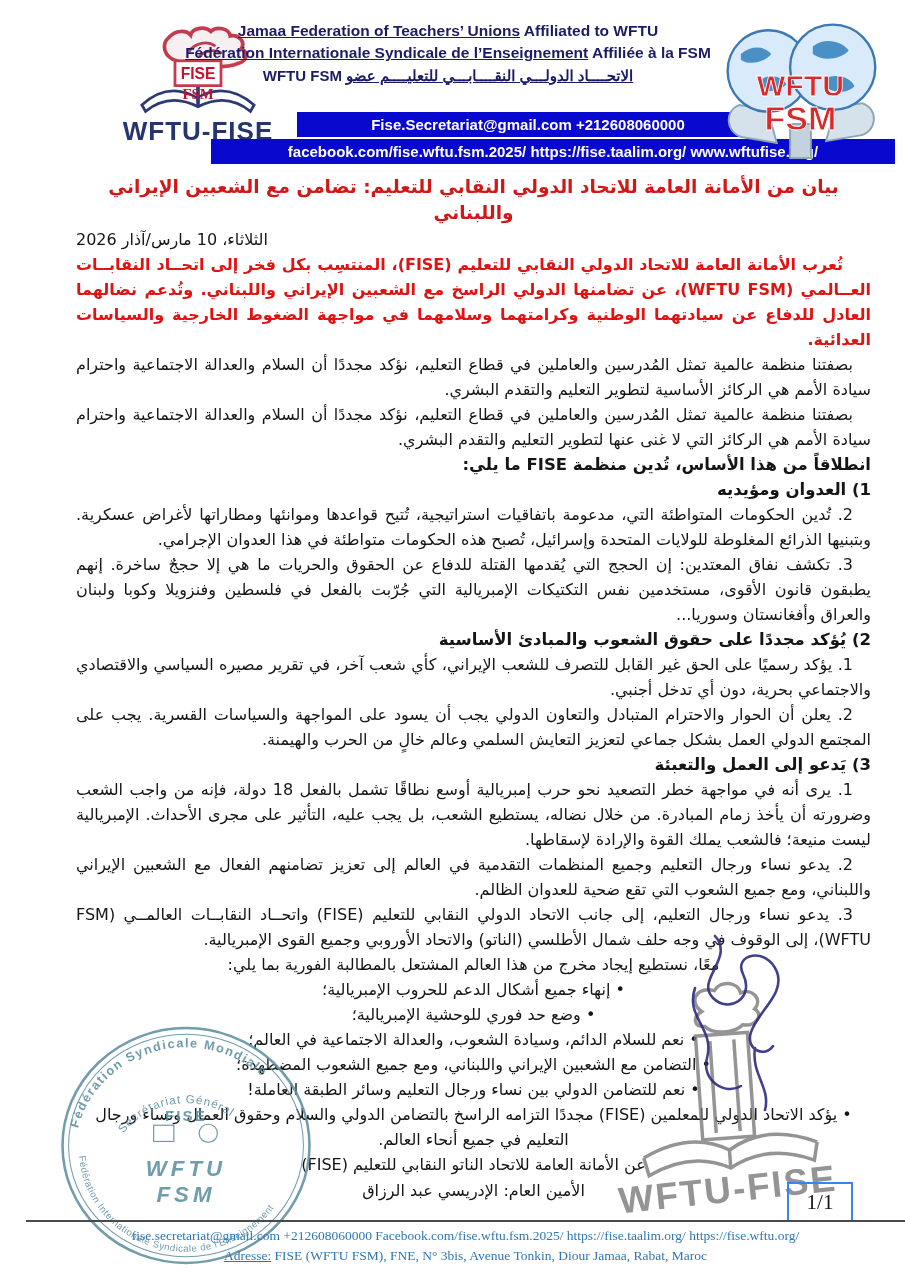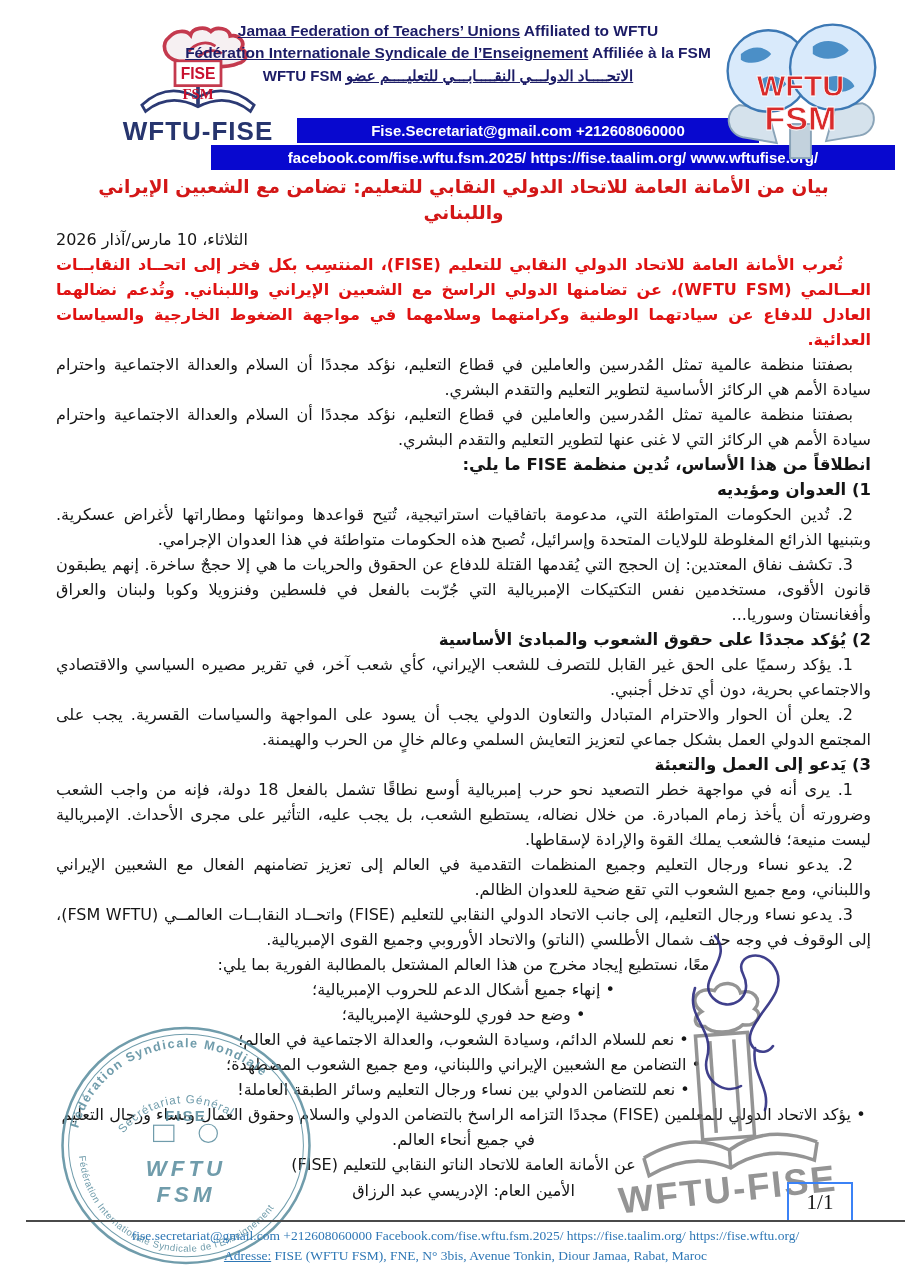"Fise.Secretariat@gmail.com +212608060000" .bar { margin-top: 6px -> none }
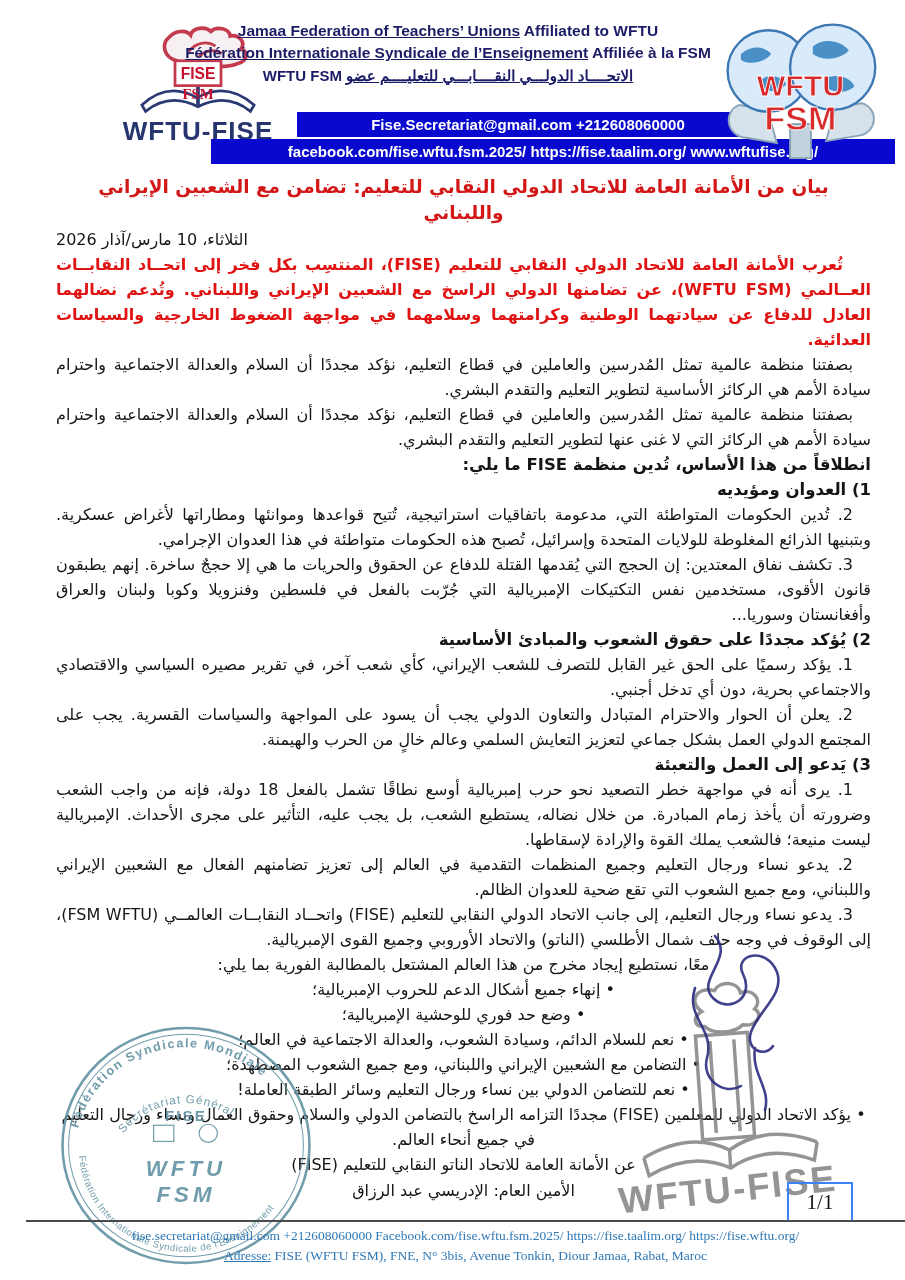"بيان من الأمانة العامة للاتحاد" main { padding: 2px 34px 0 56px -> 2px 34px 0 76px }
